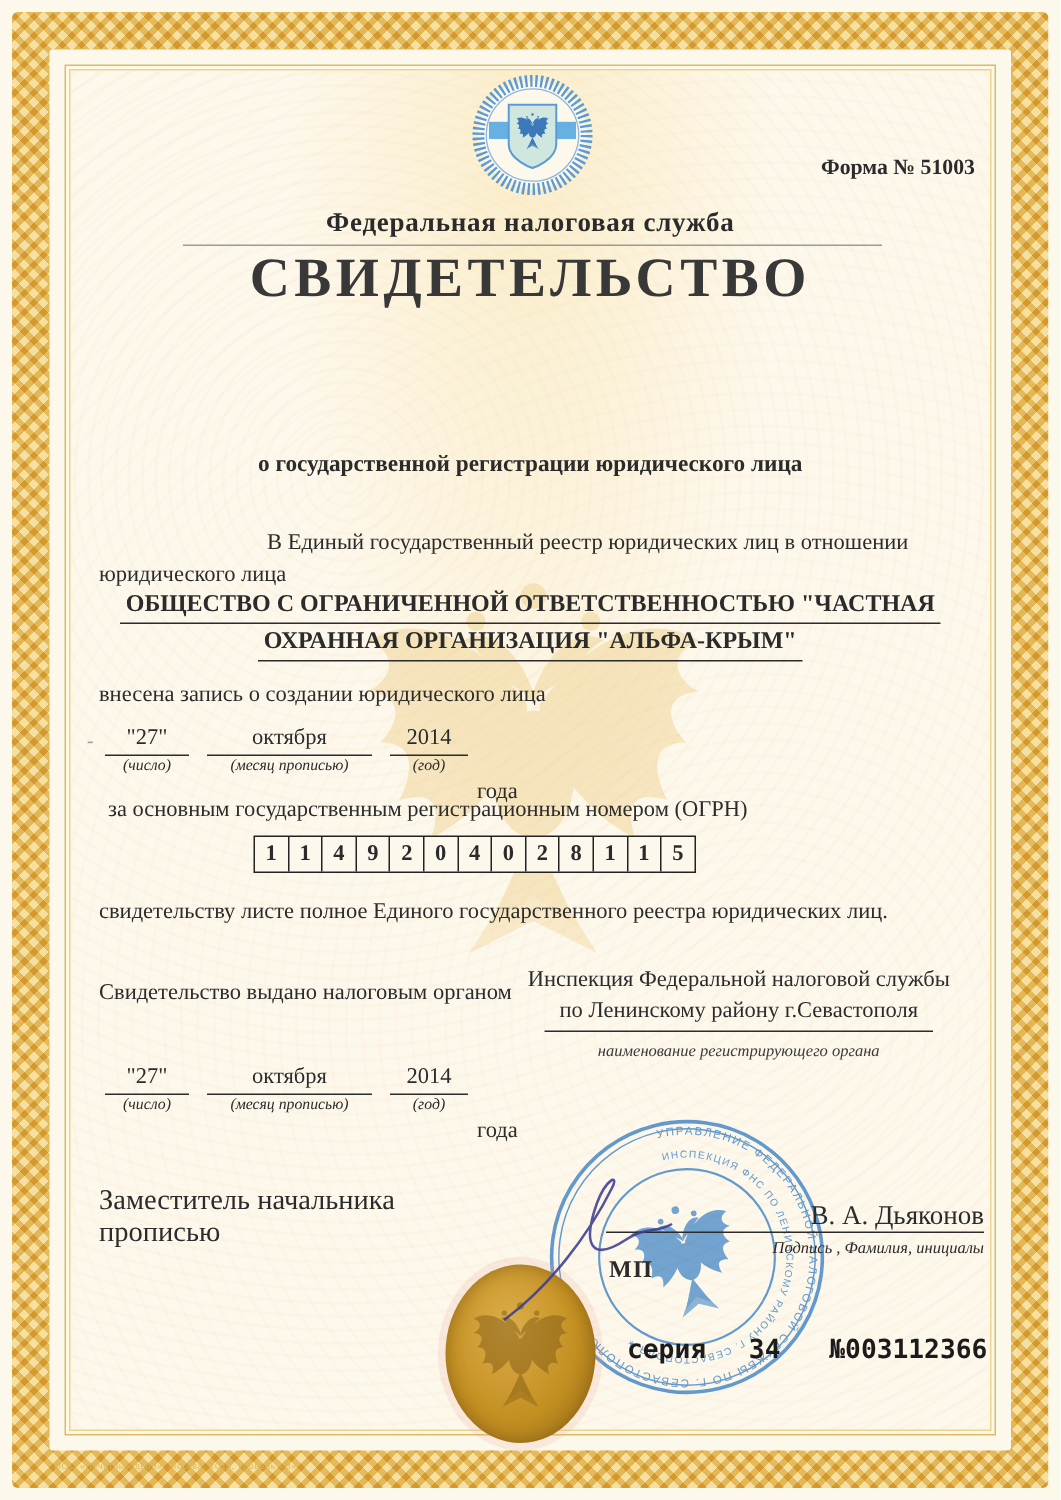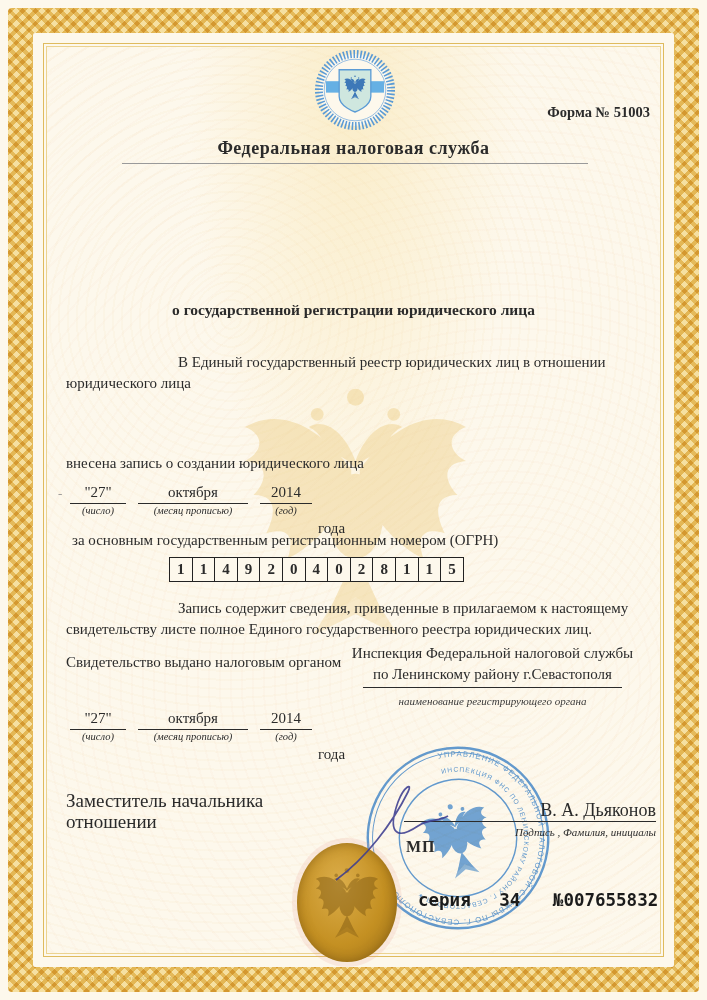"СВИДЕТЕЛЬСТВО" div.abs { html: none -> <div>СВИДЕТЕЛЬСТВО</div> }
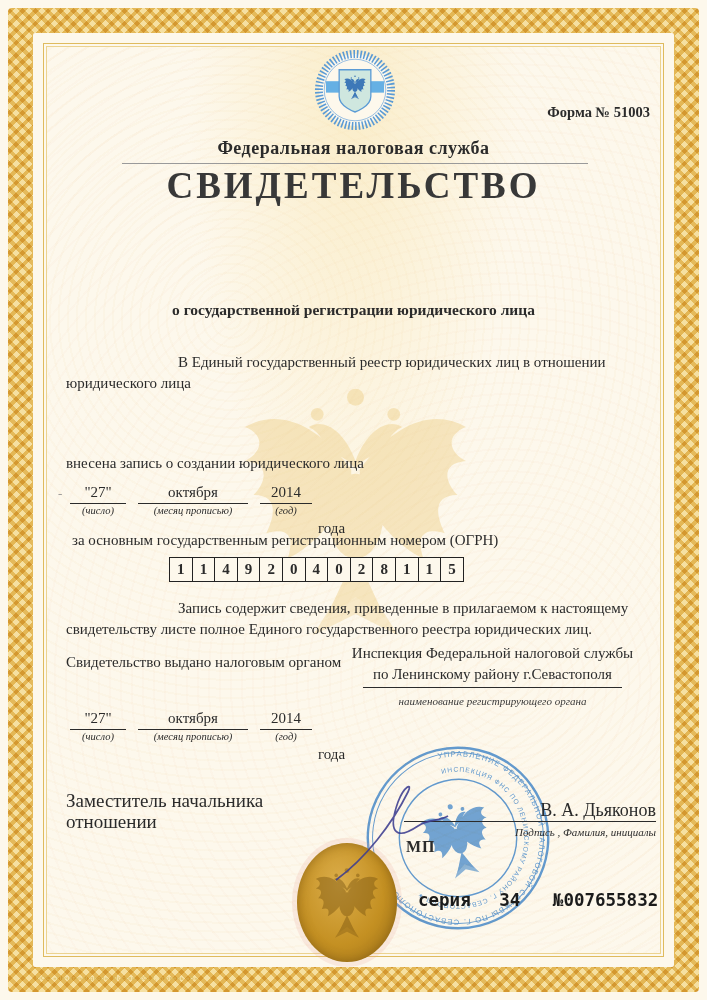"ОБЩЕСТВО С ОГРАНИЧЕННОЙ ОТВЕТСТВЕННОСТЬЮ" div.abs { html: none -> <div> <span>ОБЩЕСТВО С ОГРАНИЧЕННОЙ ОТВЕТСТВЕННОСТЬЮ "ЧАСТНАЯ</span><br> <span>ОХРАННАЯ ОРГАНИЗАЦИЯ "АЛЬФА-КРЫМ"</span> </div> }
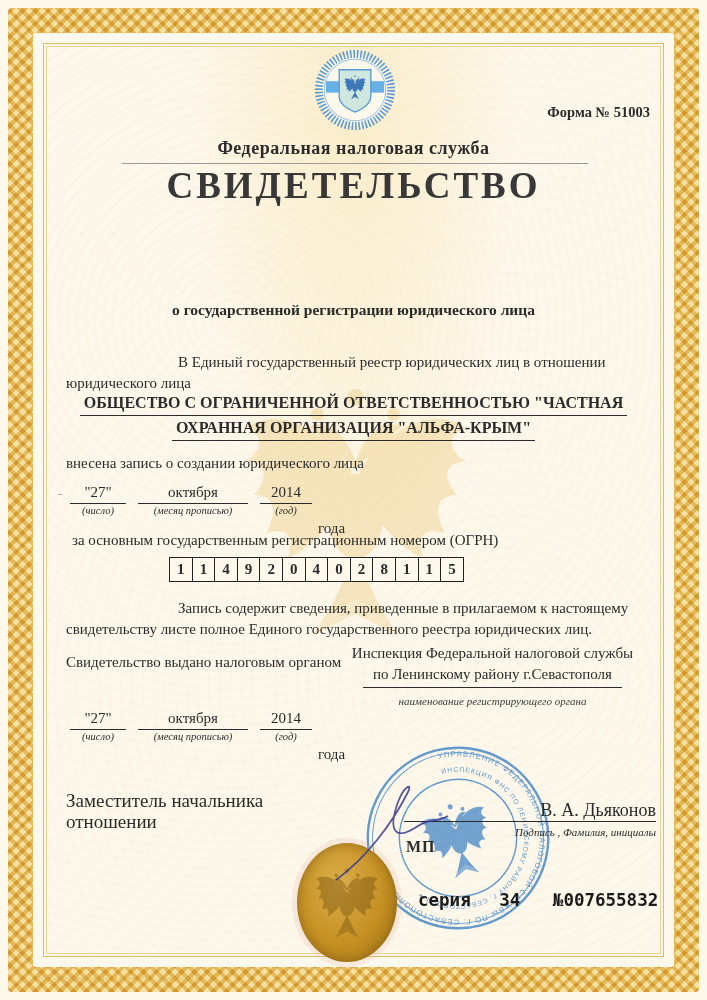"Запись содержит сведения, приведенные в" span.l1 { html: <span>Запись содержит сведения, приведенные в прилагаемом к настоящему</span> -> none }
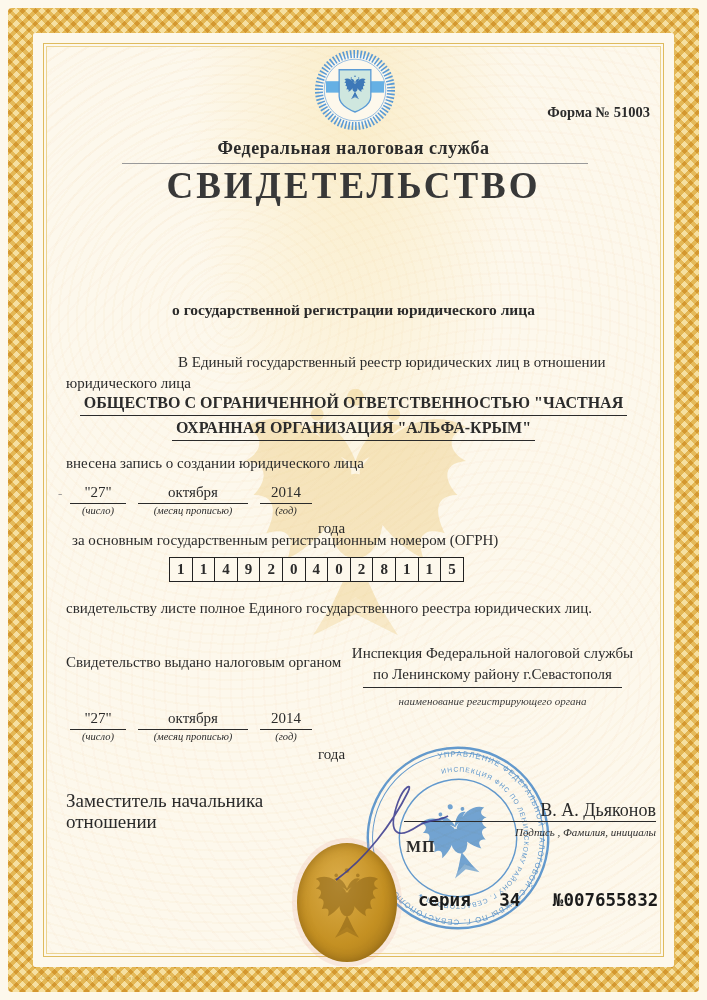"отношении" span { text: отношении -> прописью }
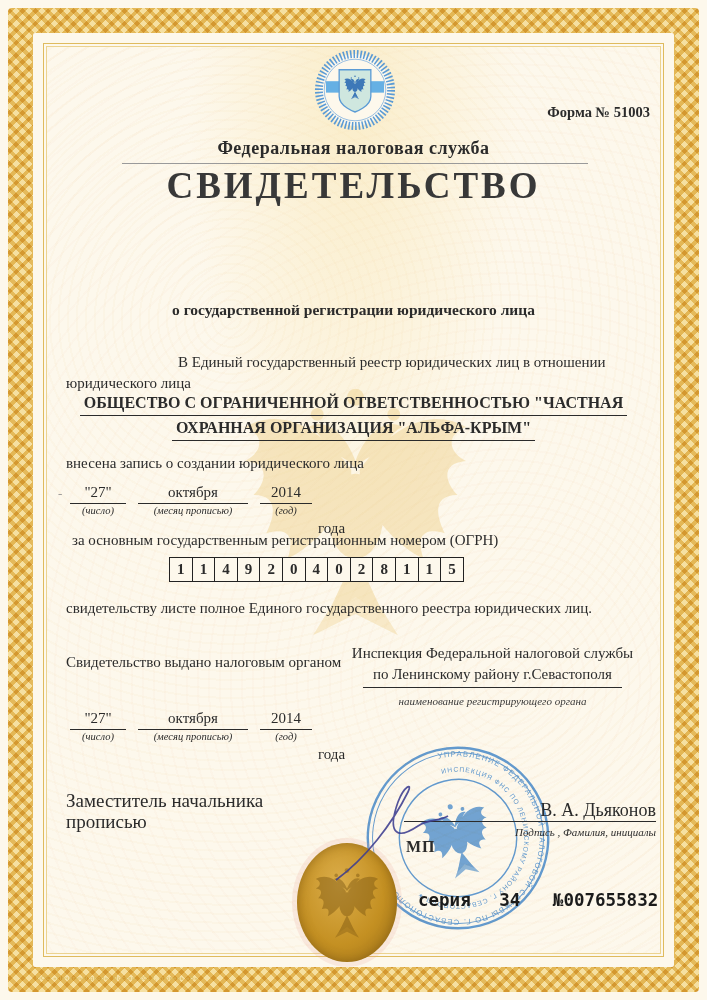"№007655832" span.gap2 { text: 007655832 -> 003112366 }
